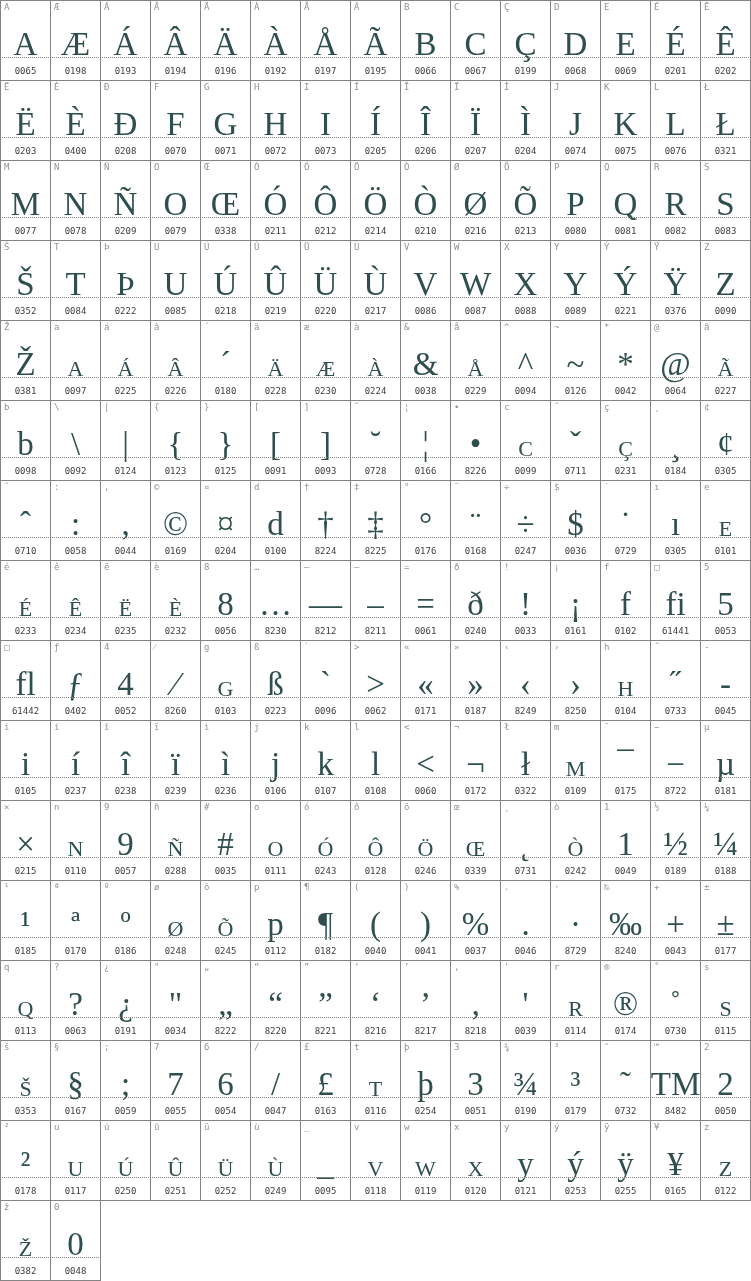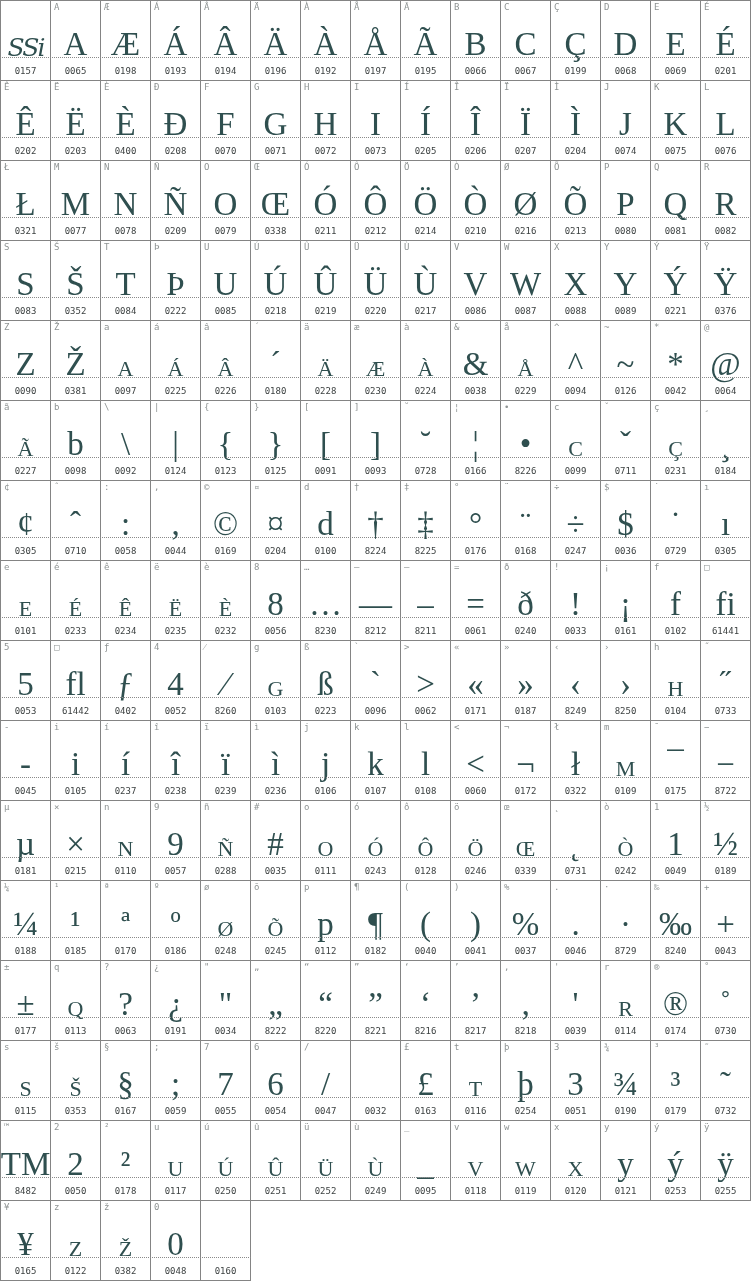"SSi" div.cell { html: <div> <span></span> <div> <span>SSi</span> </div> <span>0157</span> </div> -> none }
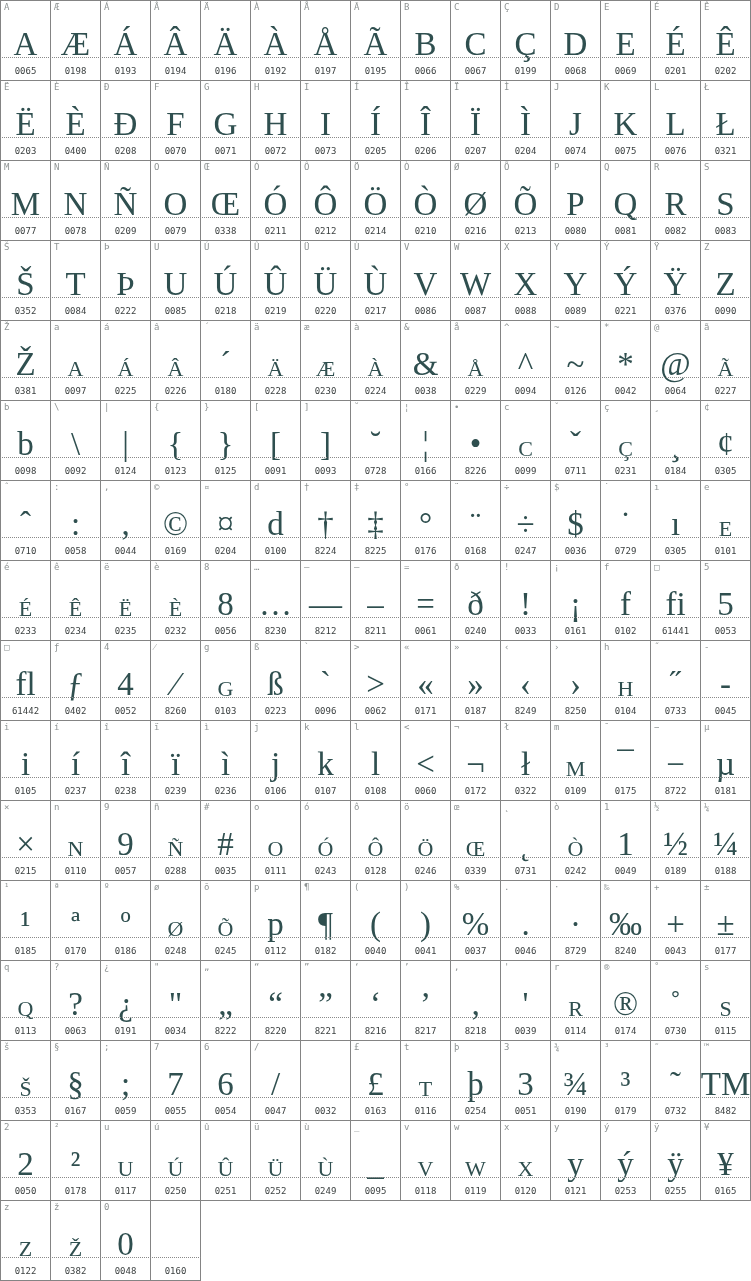"0032" div.cell { html: <div> <span></span> <div> <span></span> </div> <span>0032</span> </div> -> none }
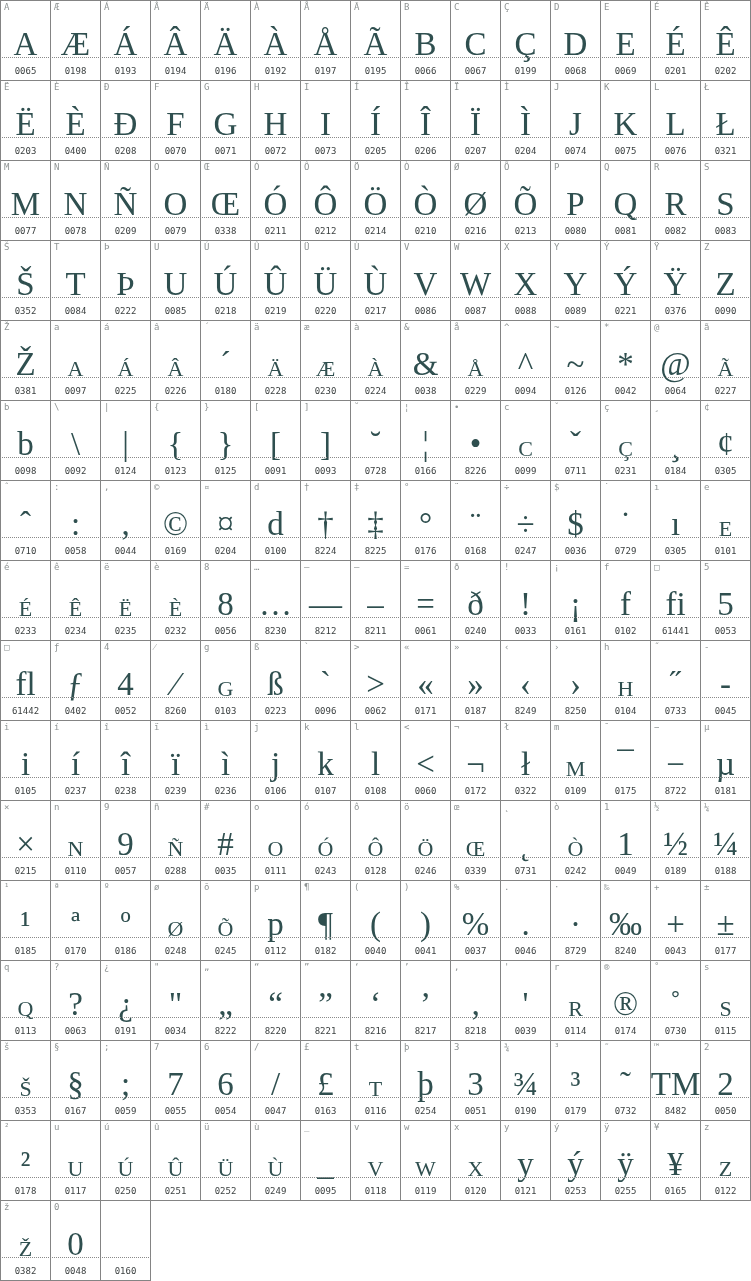"0160" div.cell { html: <div> <span></span> <div> <span></span> </div> <span>0160</span> </div> -> none }
